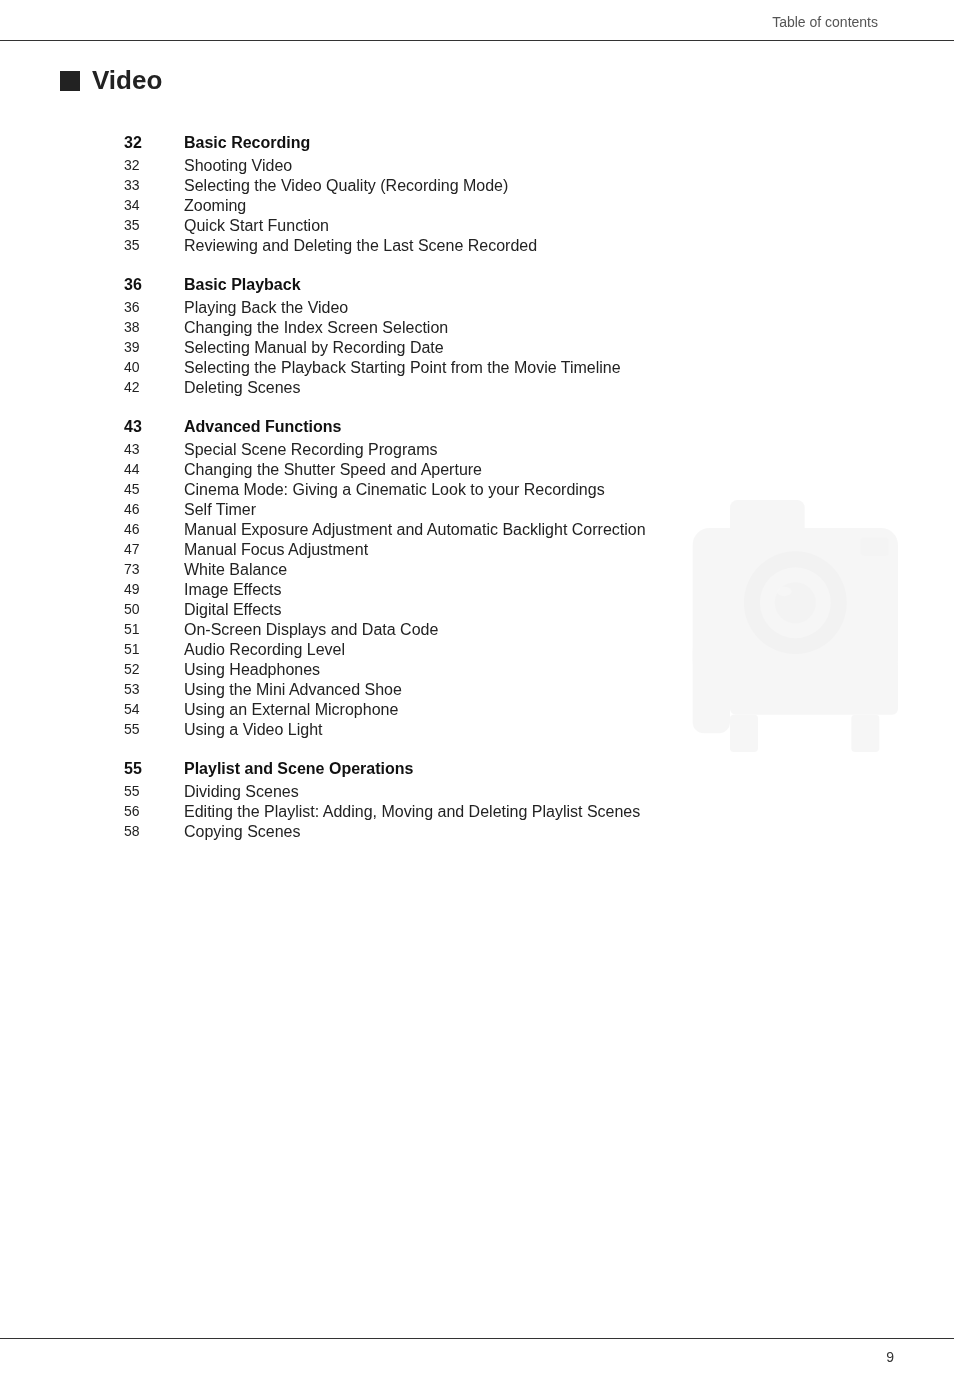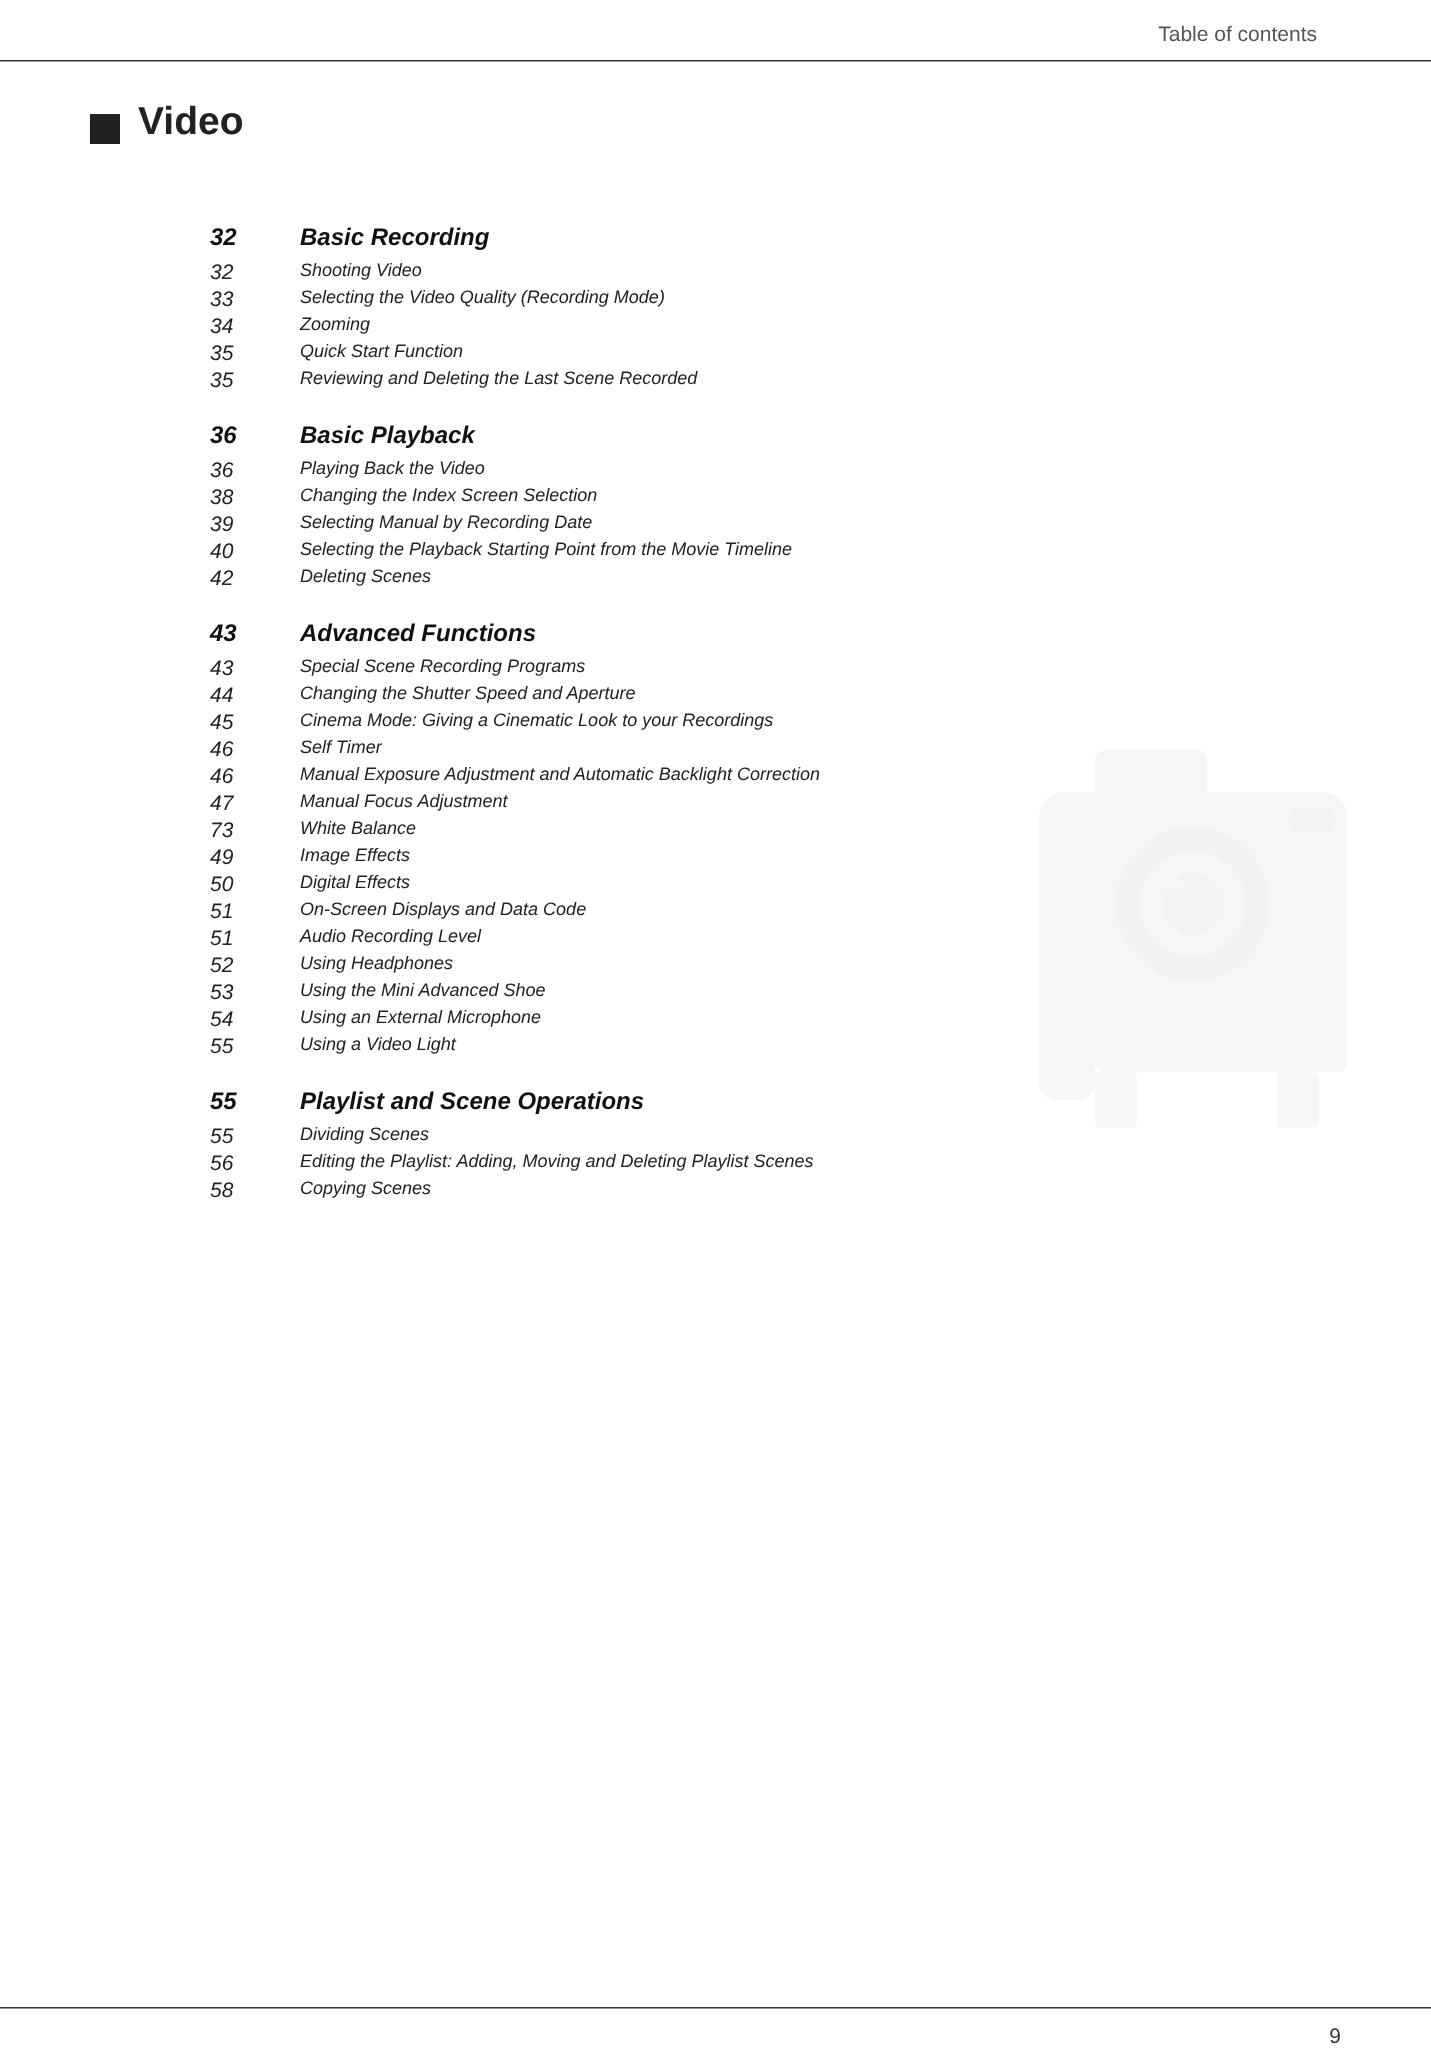"Video" .section-title { align-items: flex-end -> center; margin-bottom: 44px -> 28px }
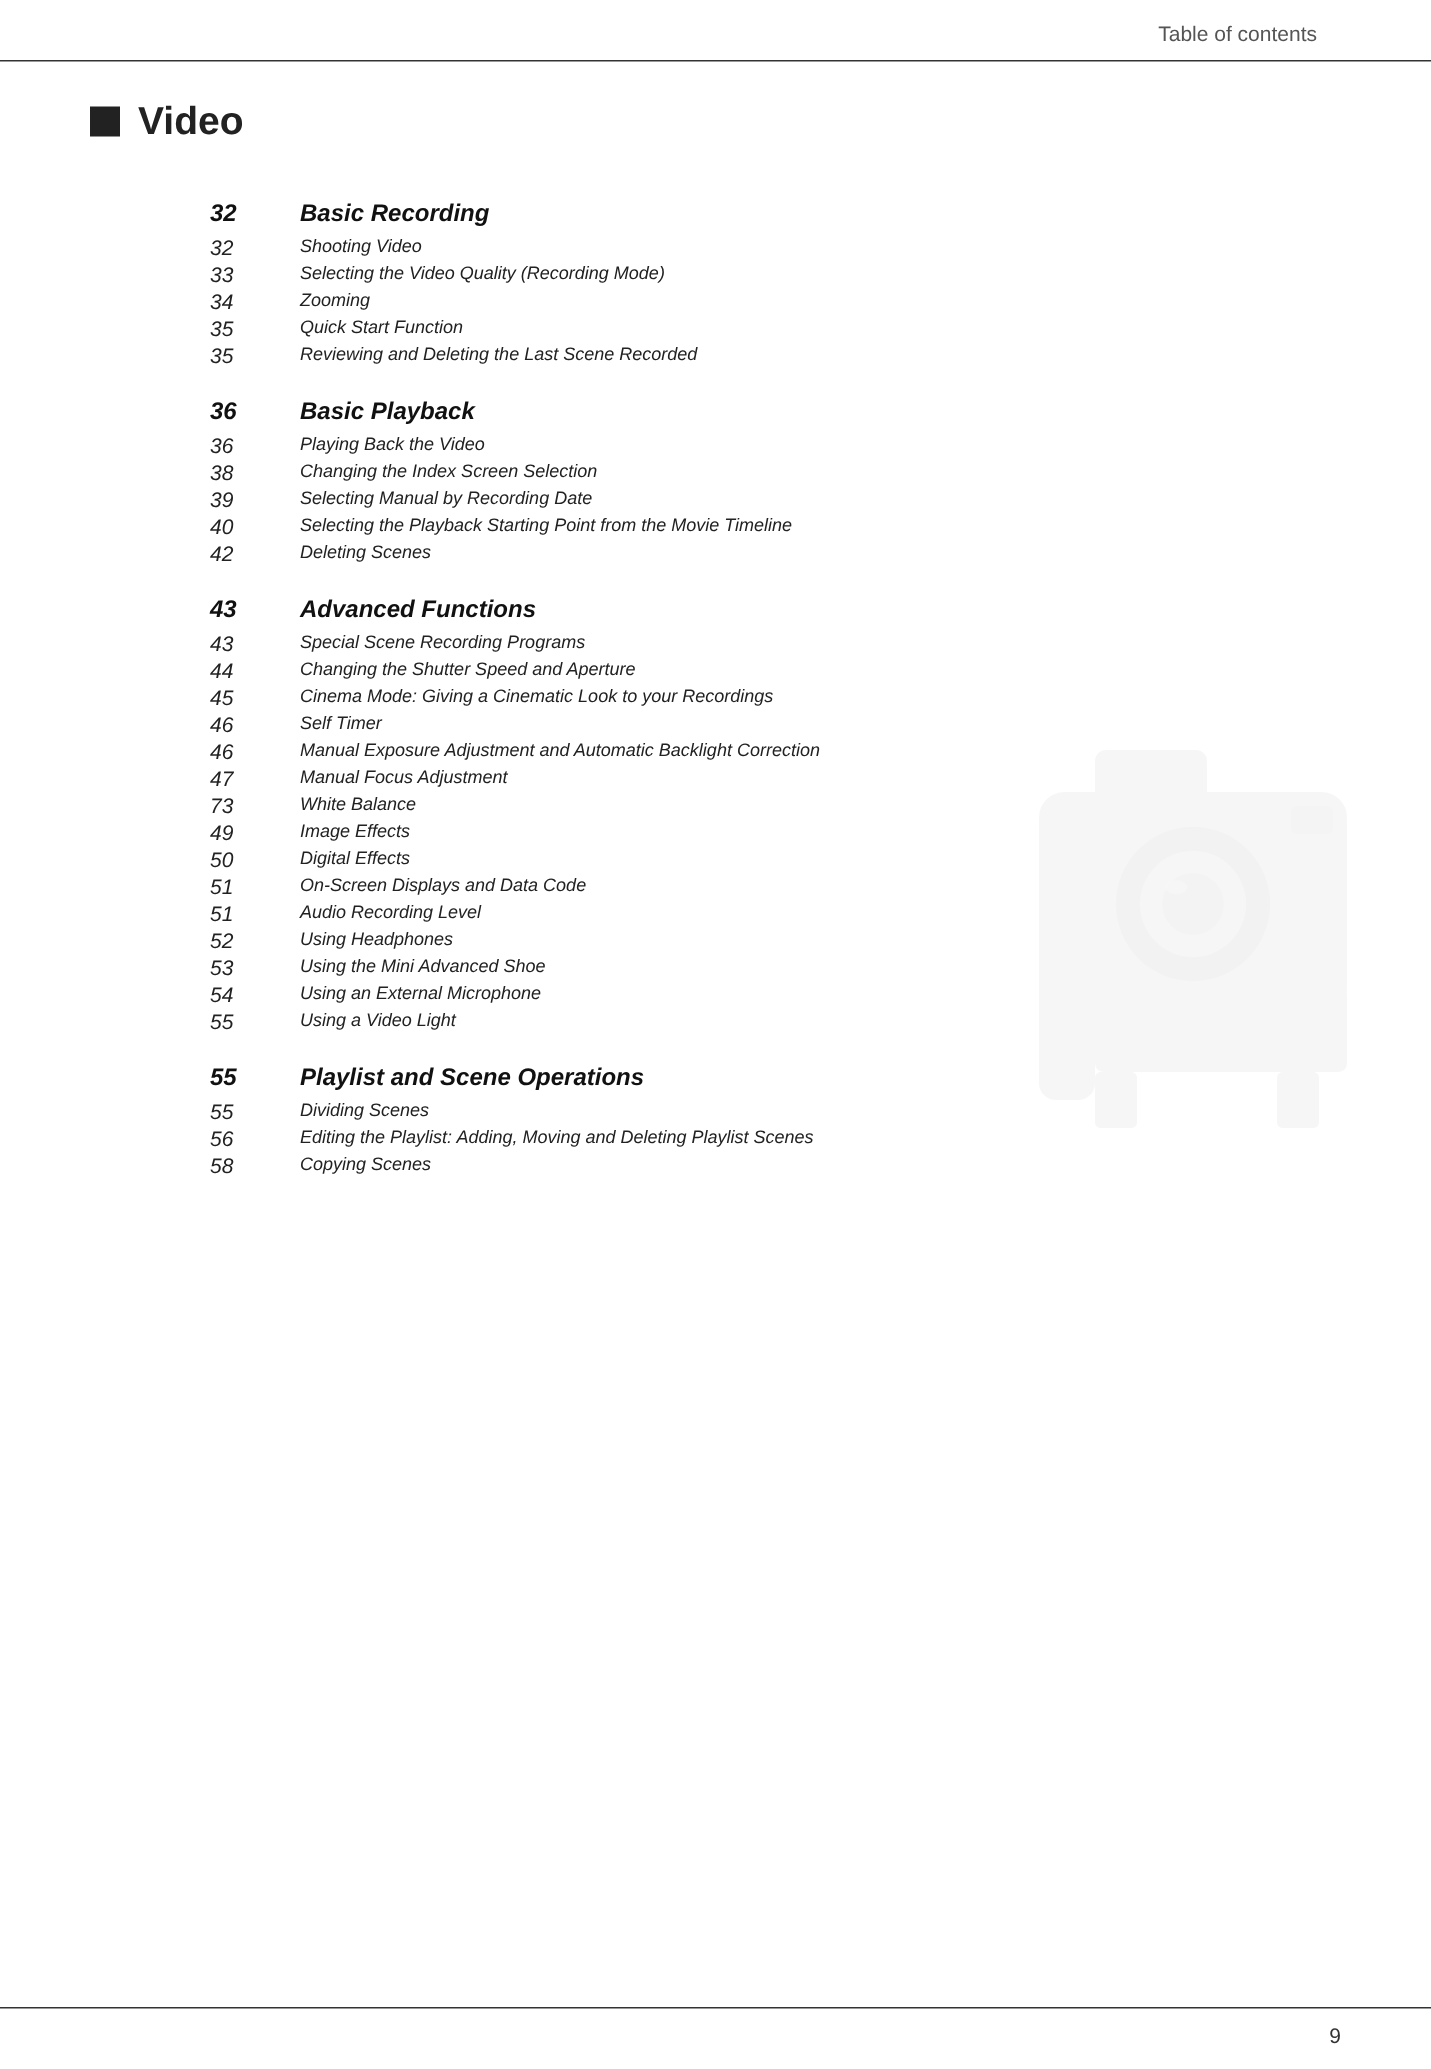"32" .toc-table { font-style: italic -> none; margin-left: 80px -> 64px }
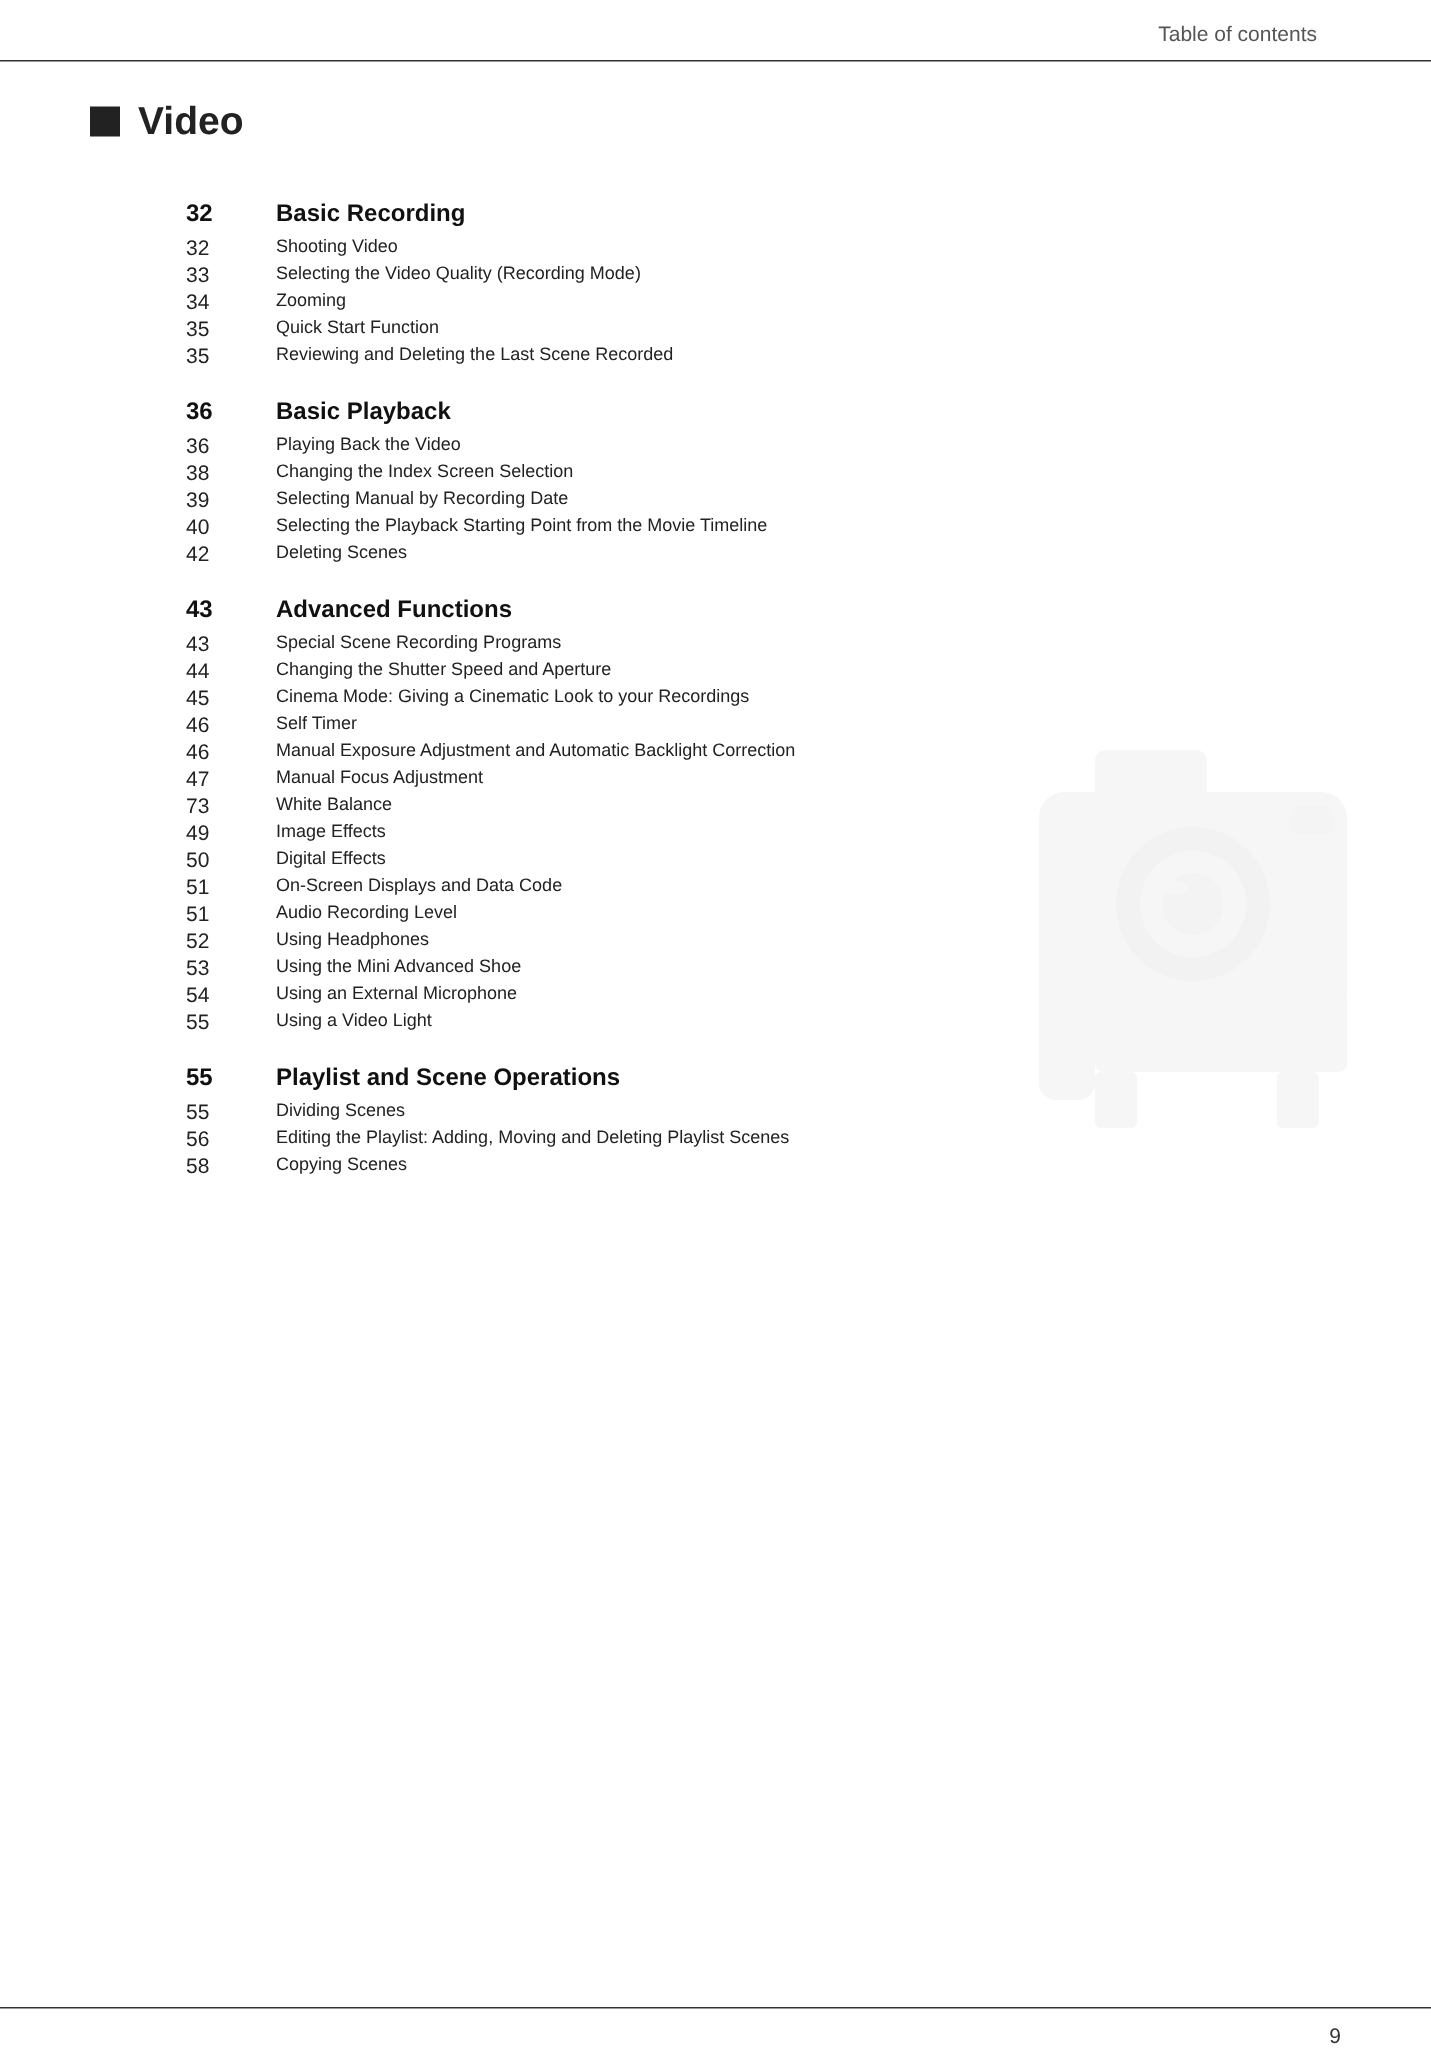"Shooting Video" .toc-item .entry-title { font-size: 12px -> 16px }
